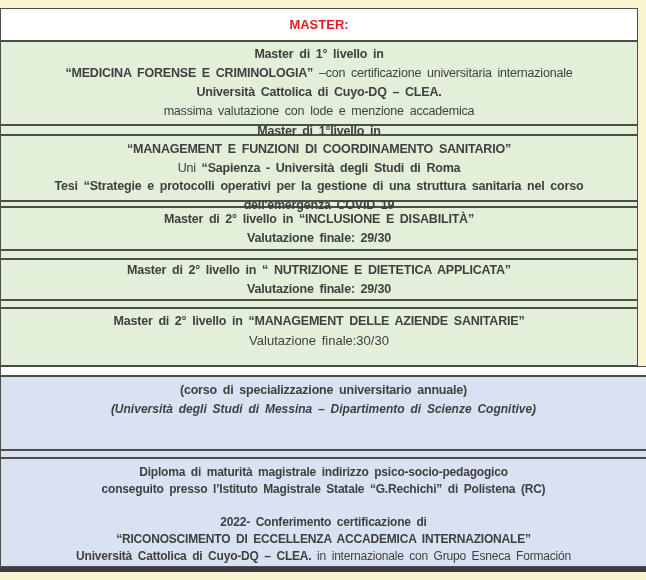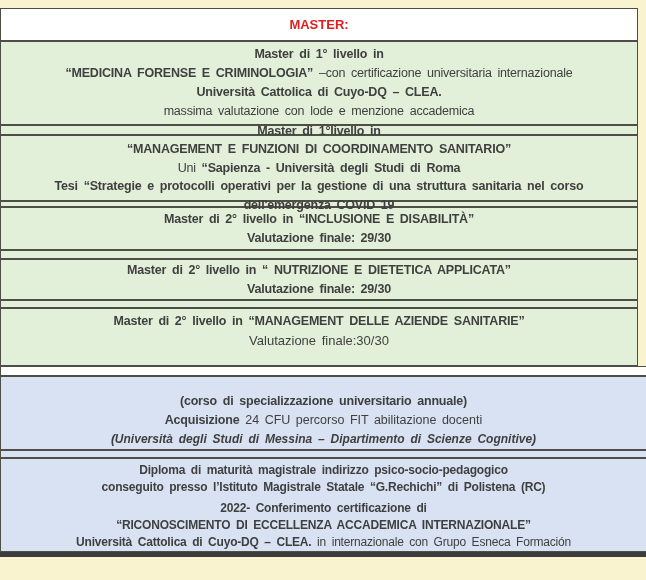"(corso di specializzazione universitario" .sec-f { justify-content: flex-end -> flex-start }
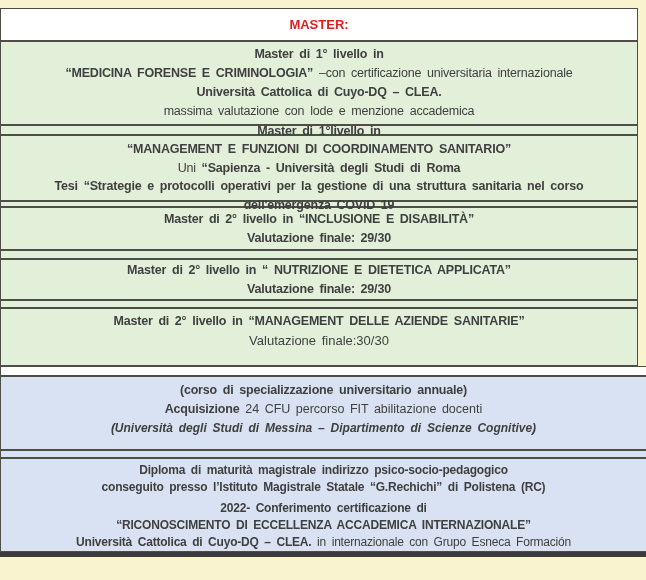"Acquisizione 24 CFU percorso FIT" div.ln { html: <div> <span>Acquisizione</span> <span>24 CFU percorso FIT abilitazione docenti</span> </div> -> none }
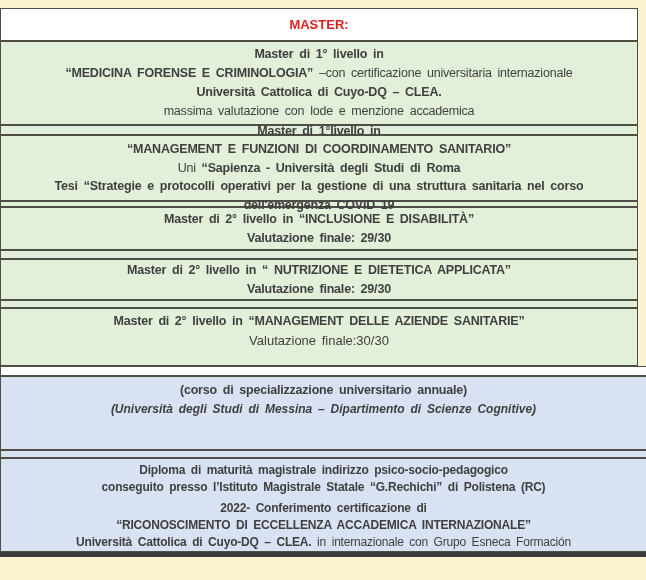"Diploma di maturità magistrale indirizzo" .sec-g { height: 94px -> 109px }
